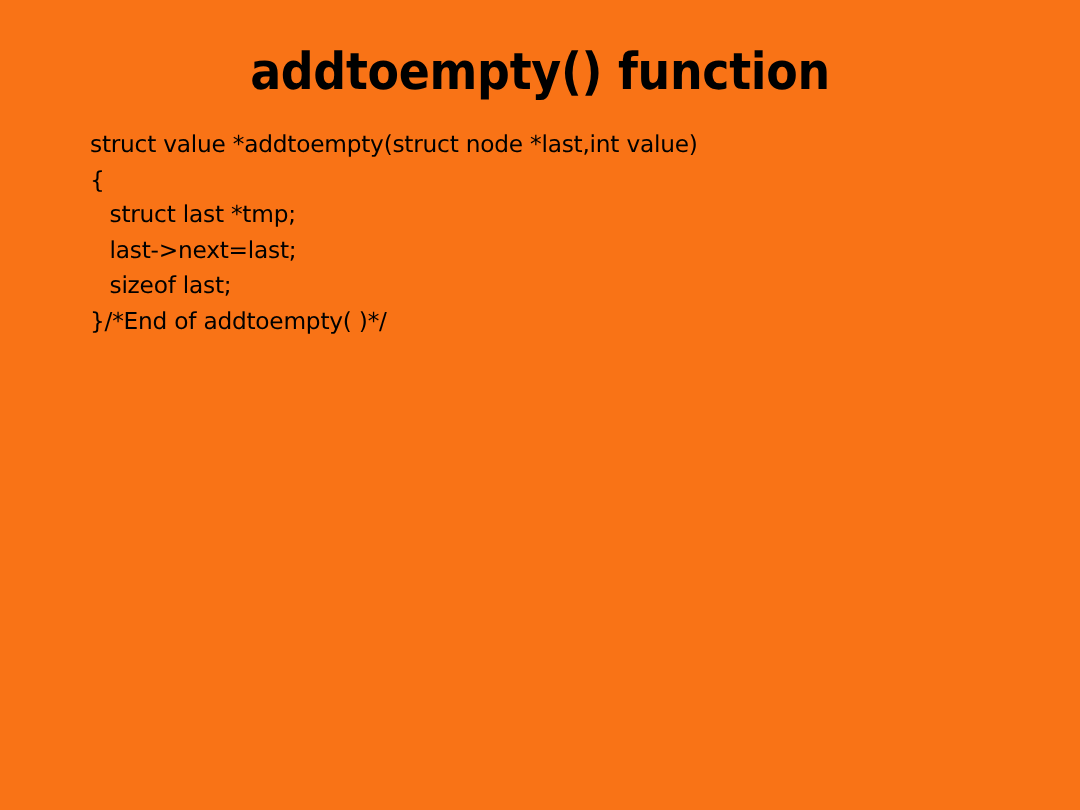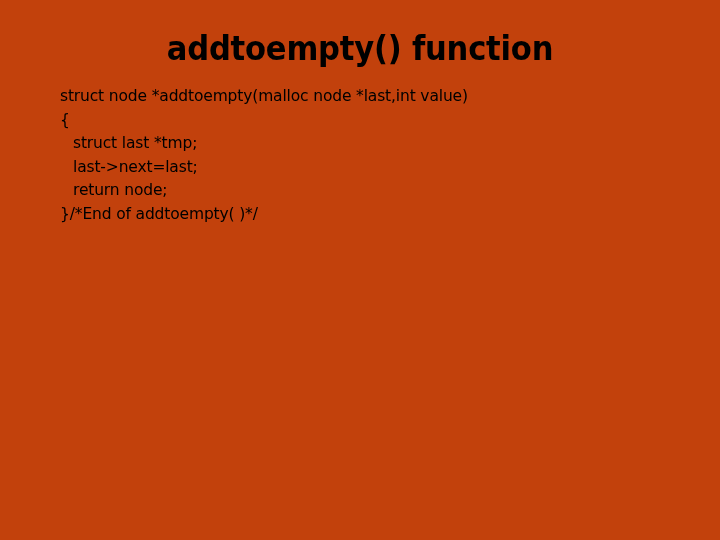"addtoempty() function" .slide { background: #c2410c -> #f97316 }
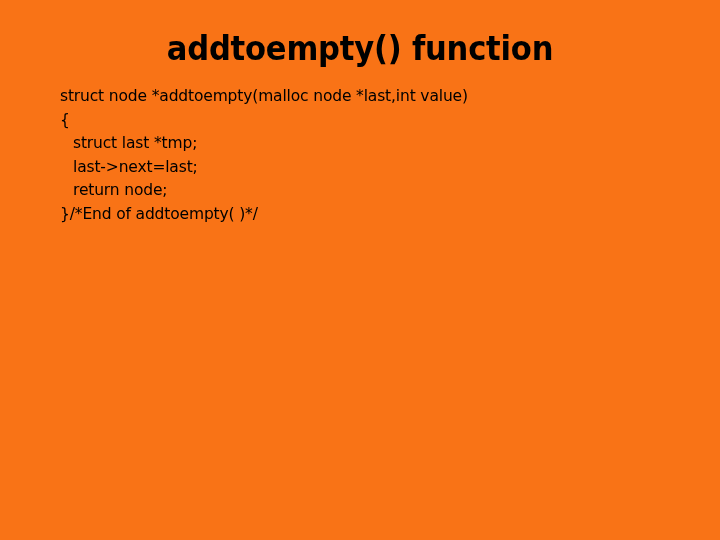"struct node *addtoempty(malloc node" div.code-line { text: node *addtoempty(malloc -> value *addtoempty(struct }
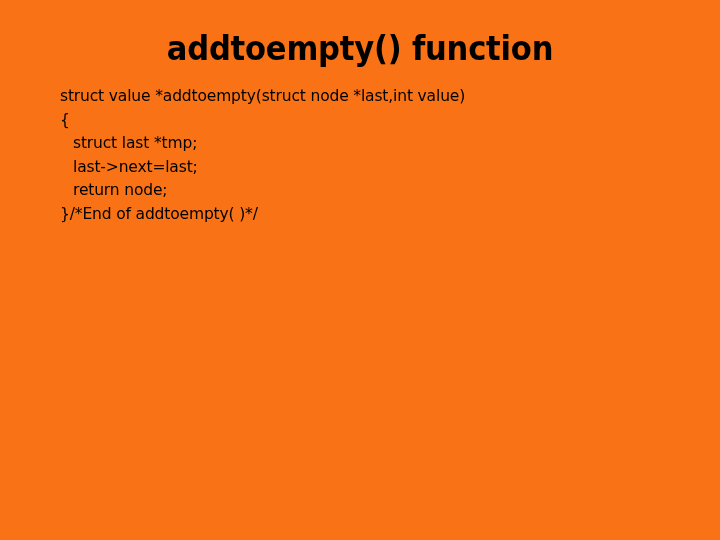"return node;" div.code-line { text: return node -> sizeof last }
